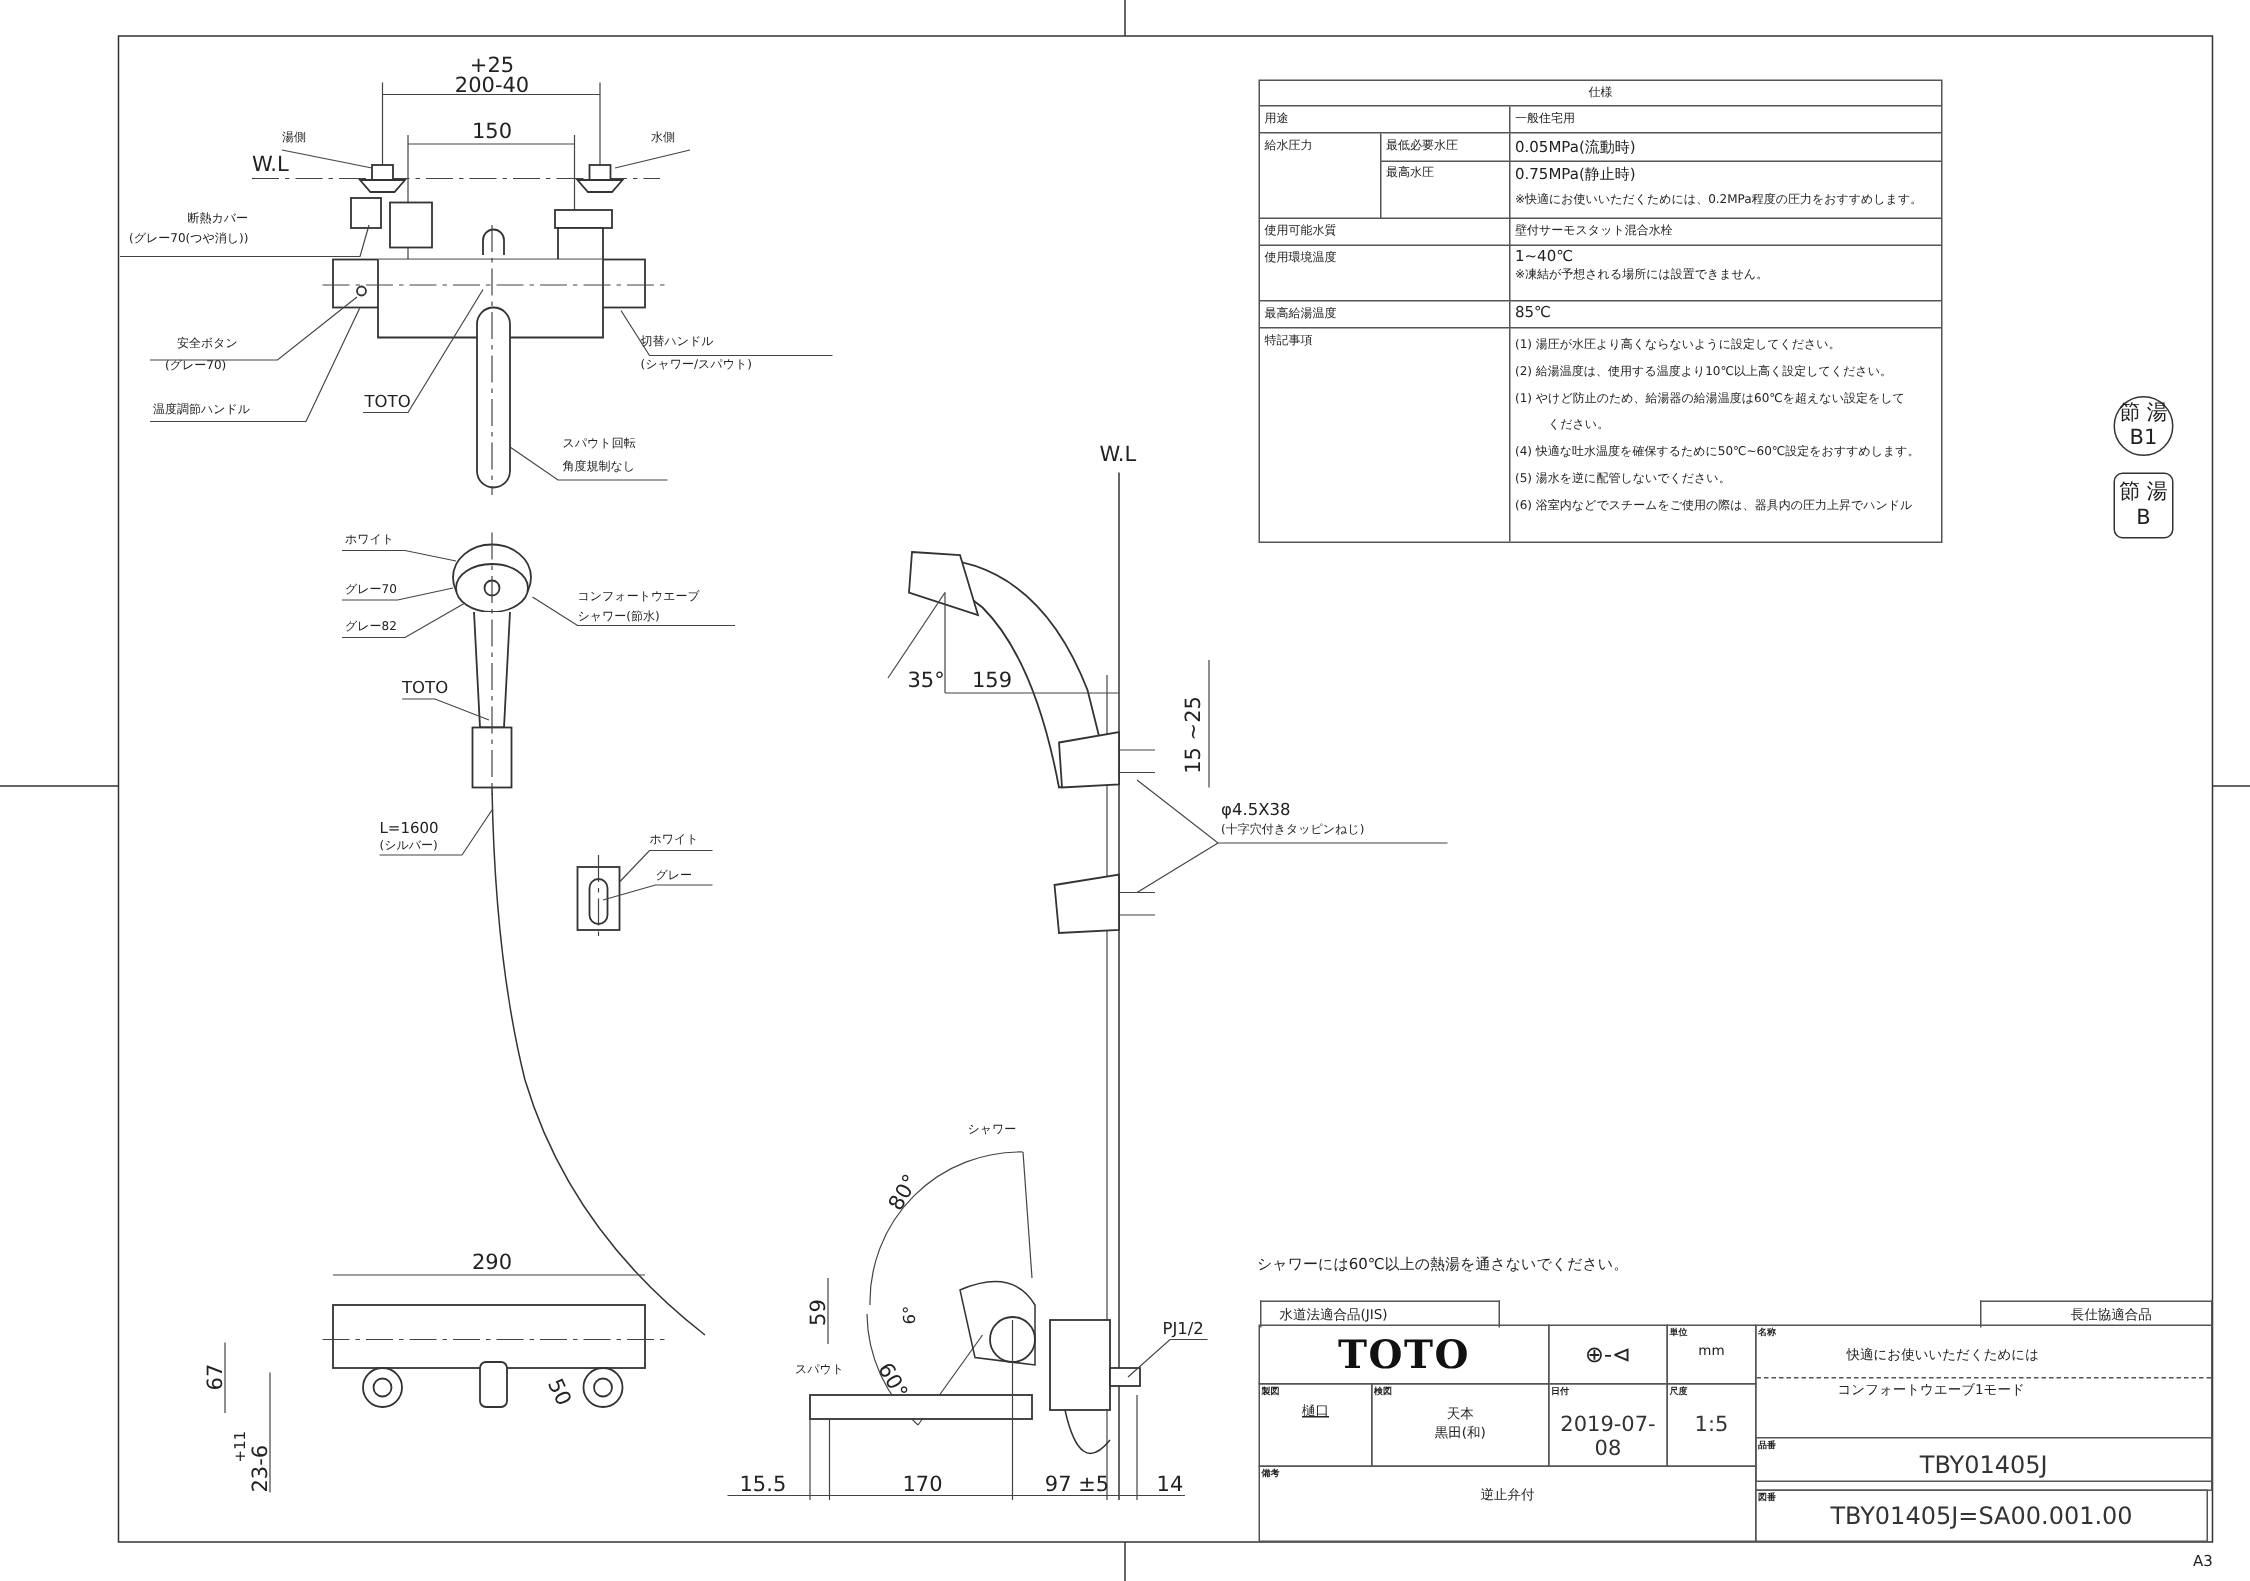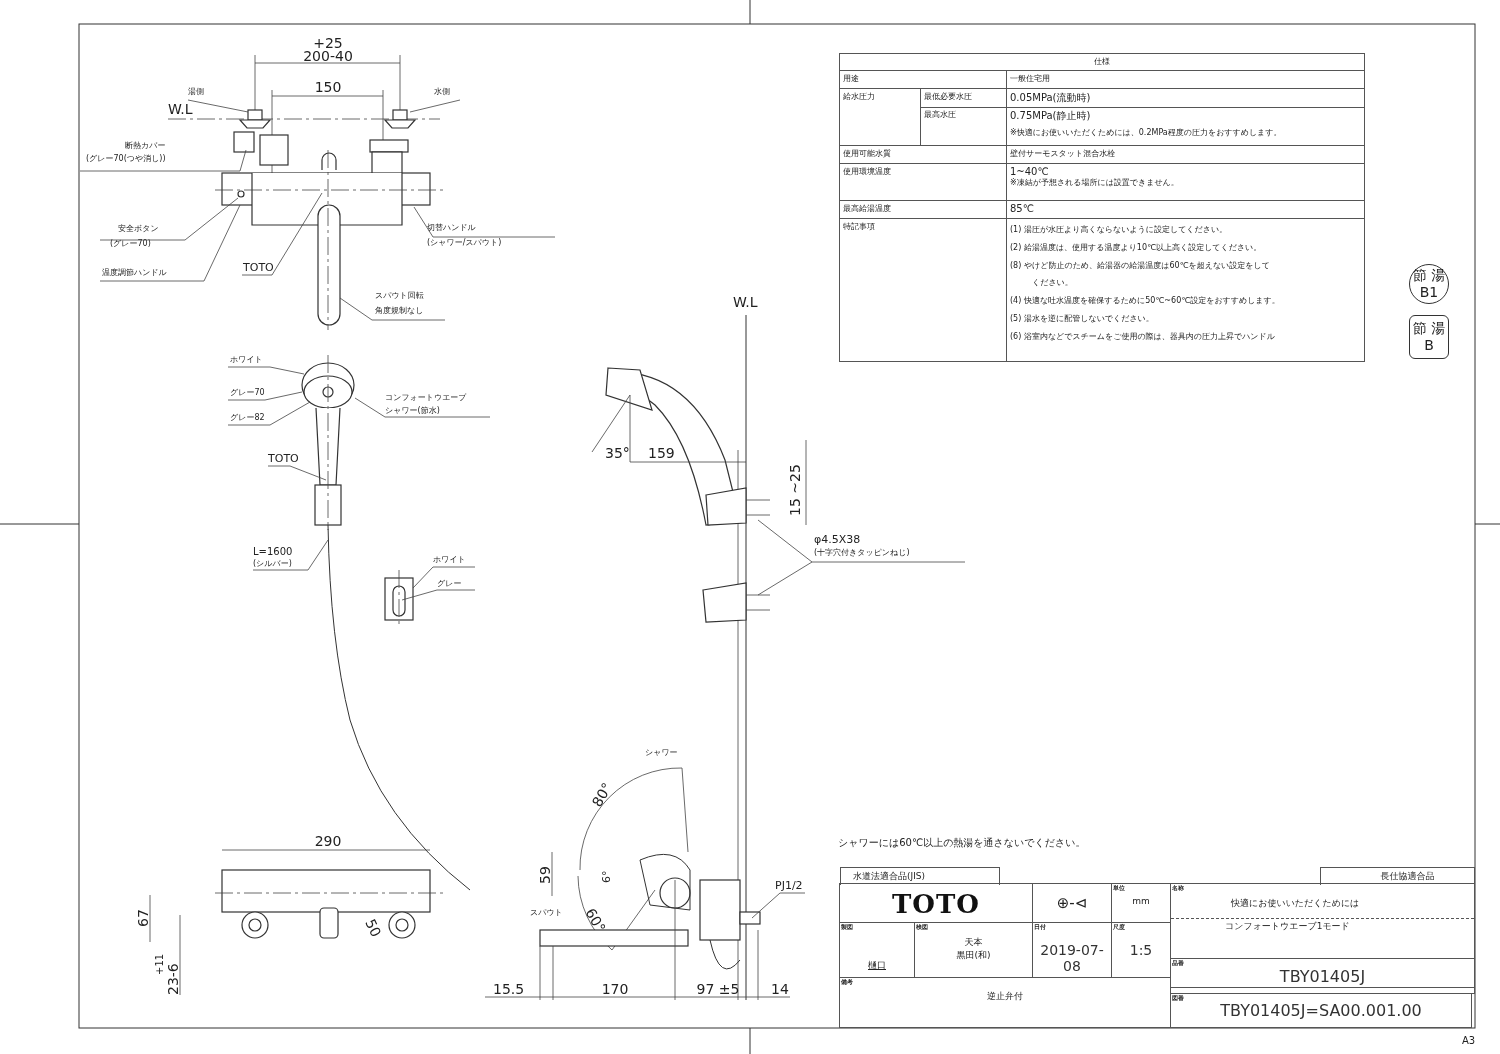"仕様" #spec { width: 526px -> 456px }
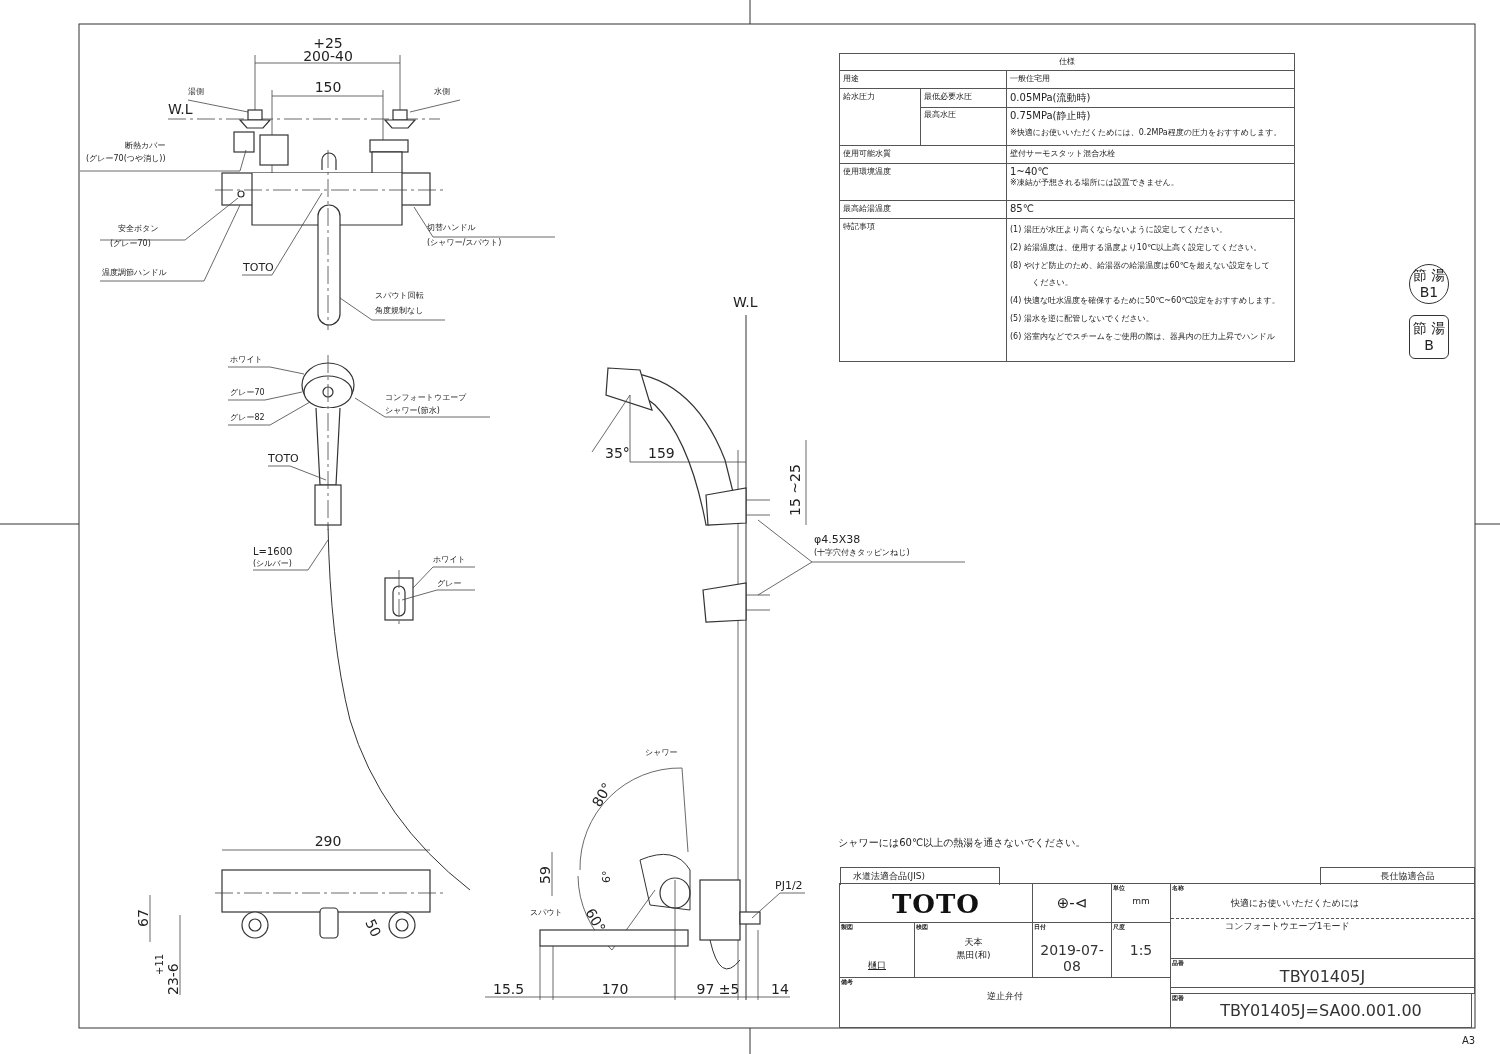"(8) やけど防止のため、給湯器の給湯温度は60℃を超えない設定をして" div { text: 8 -> 1 }
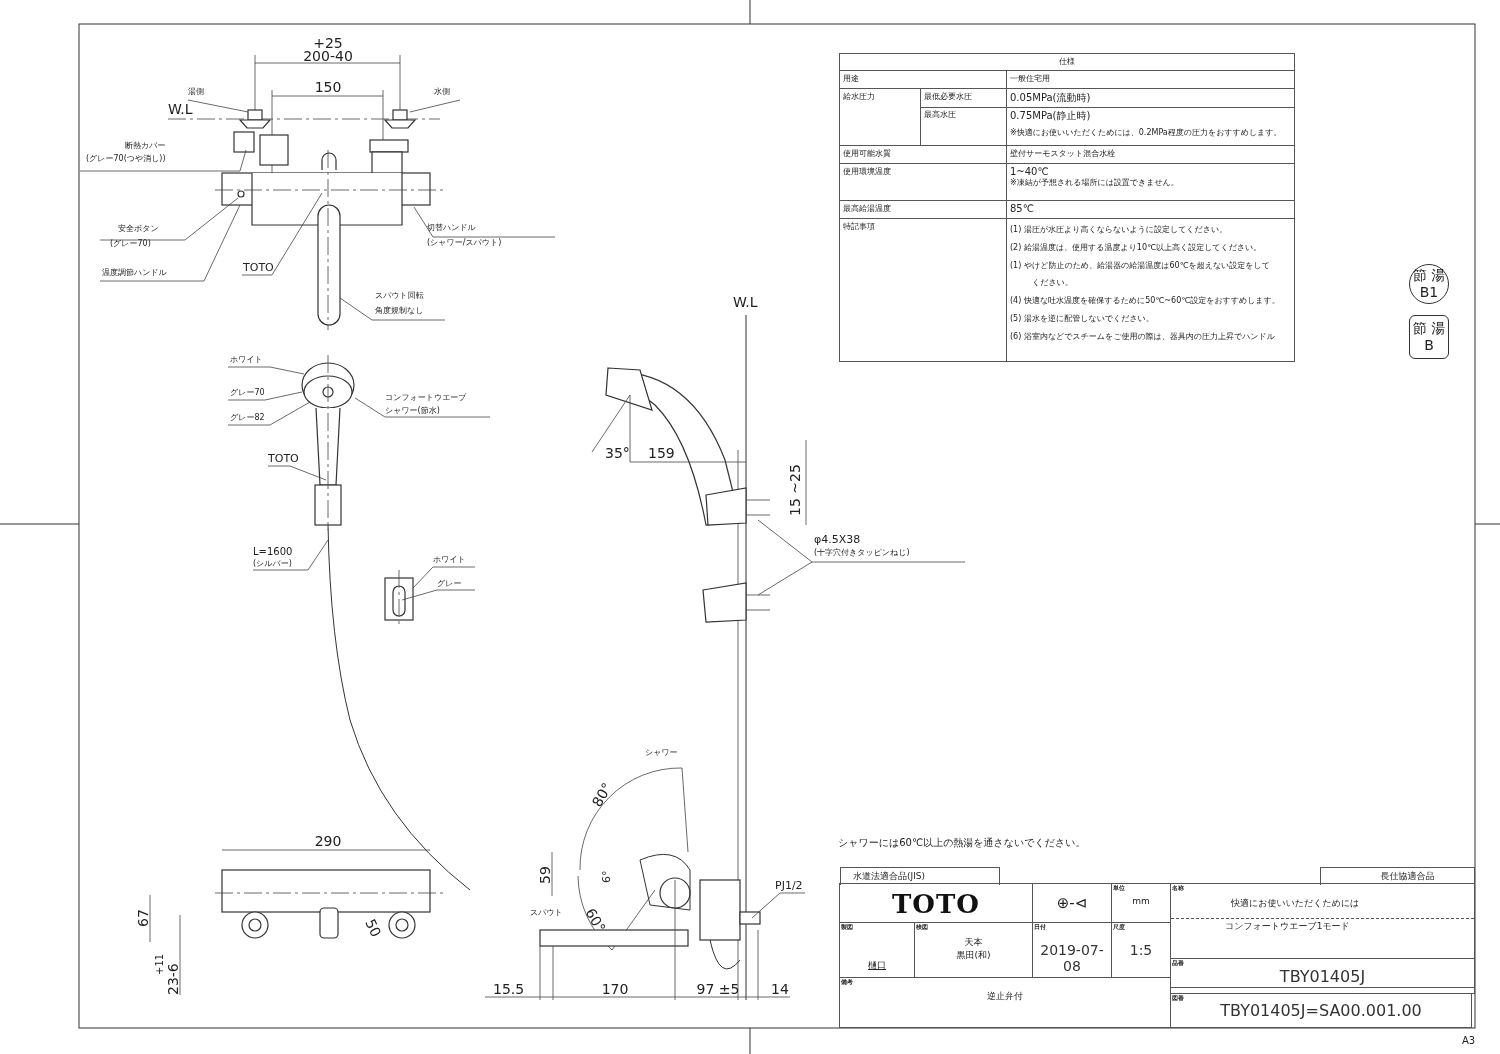"樋口" div.ctr { top: 36px -> 11px }
